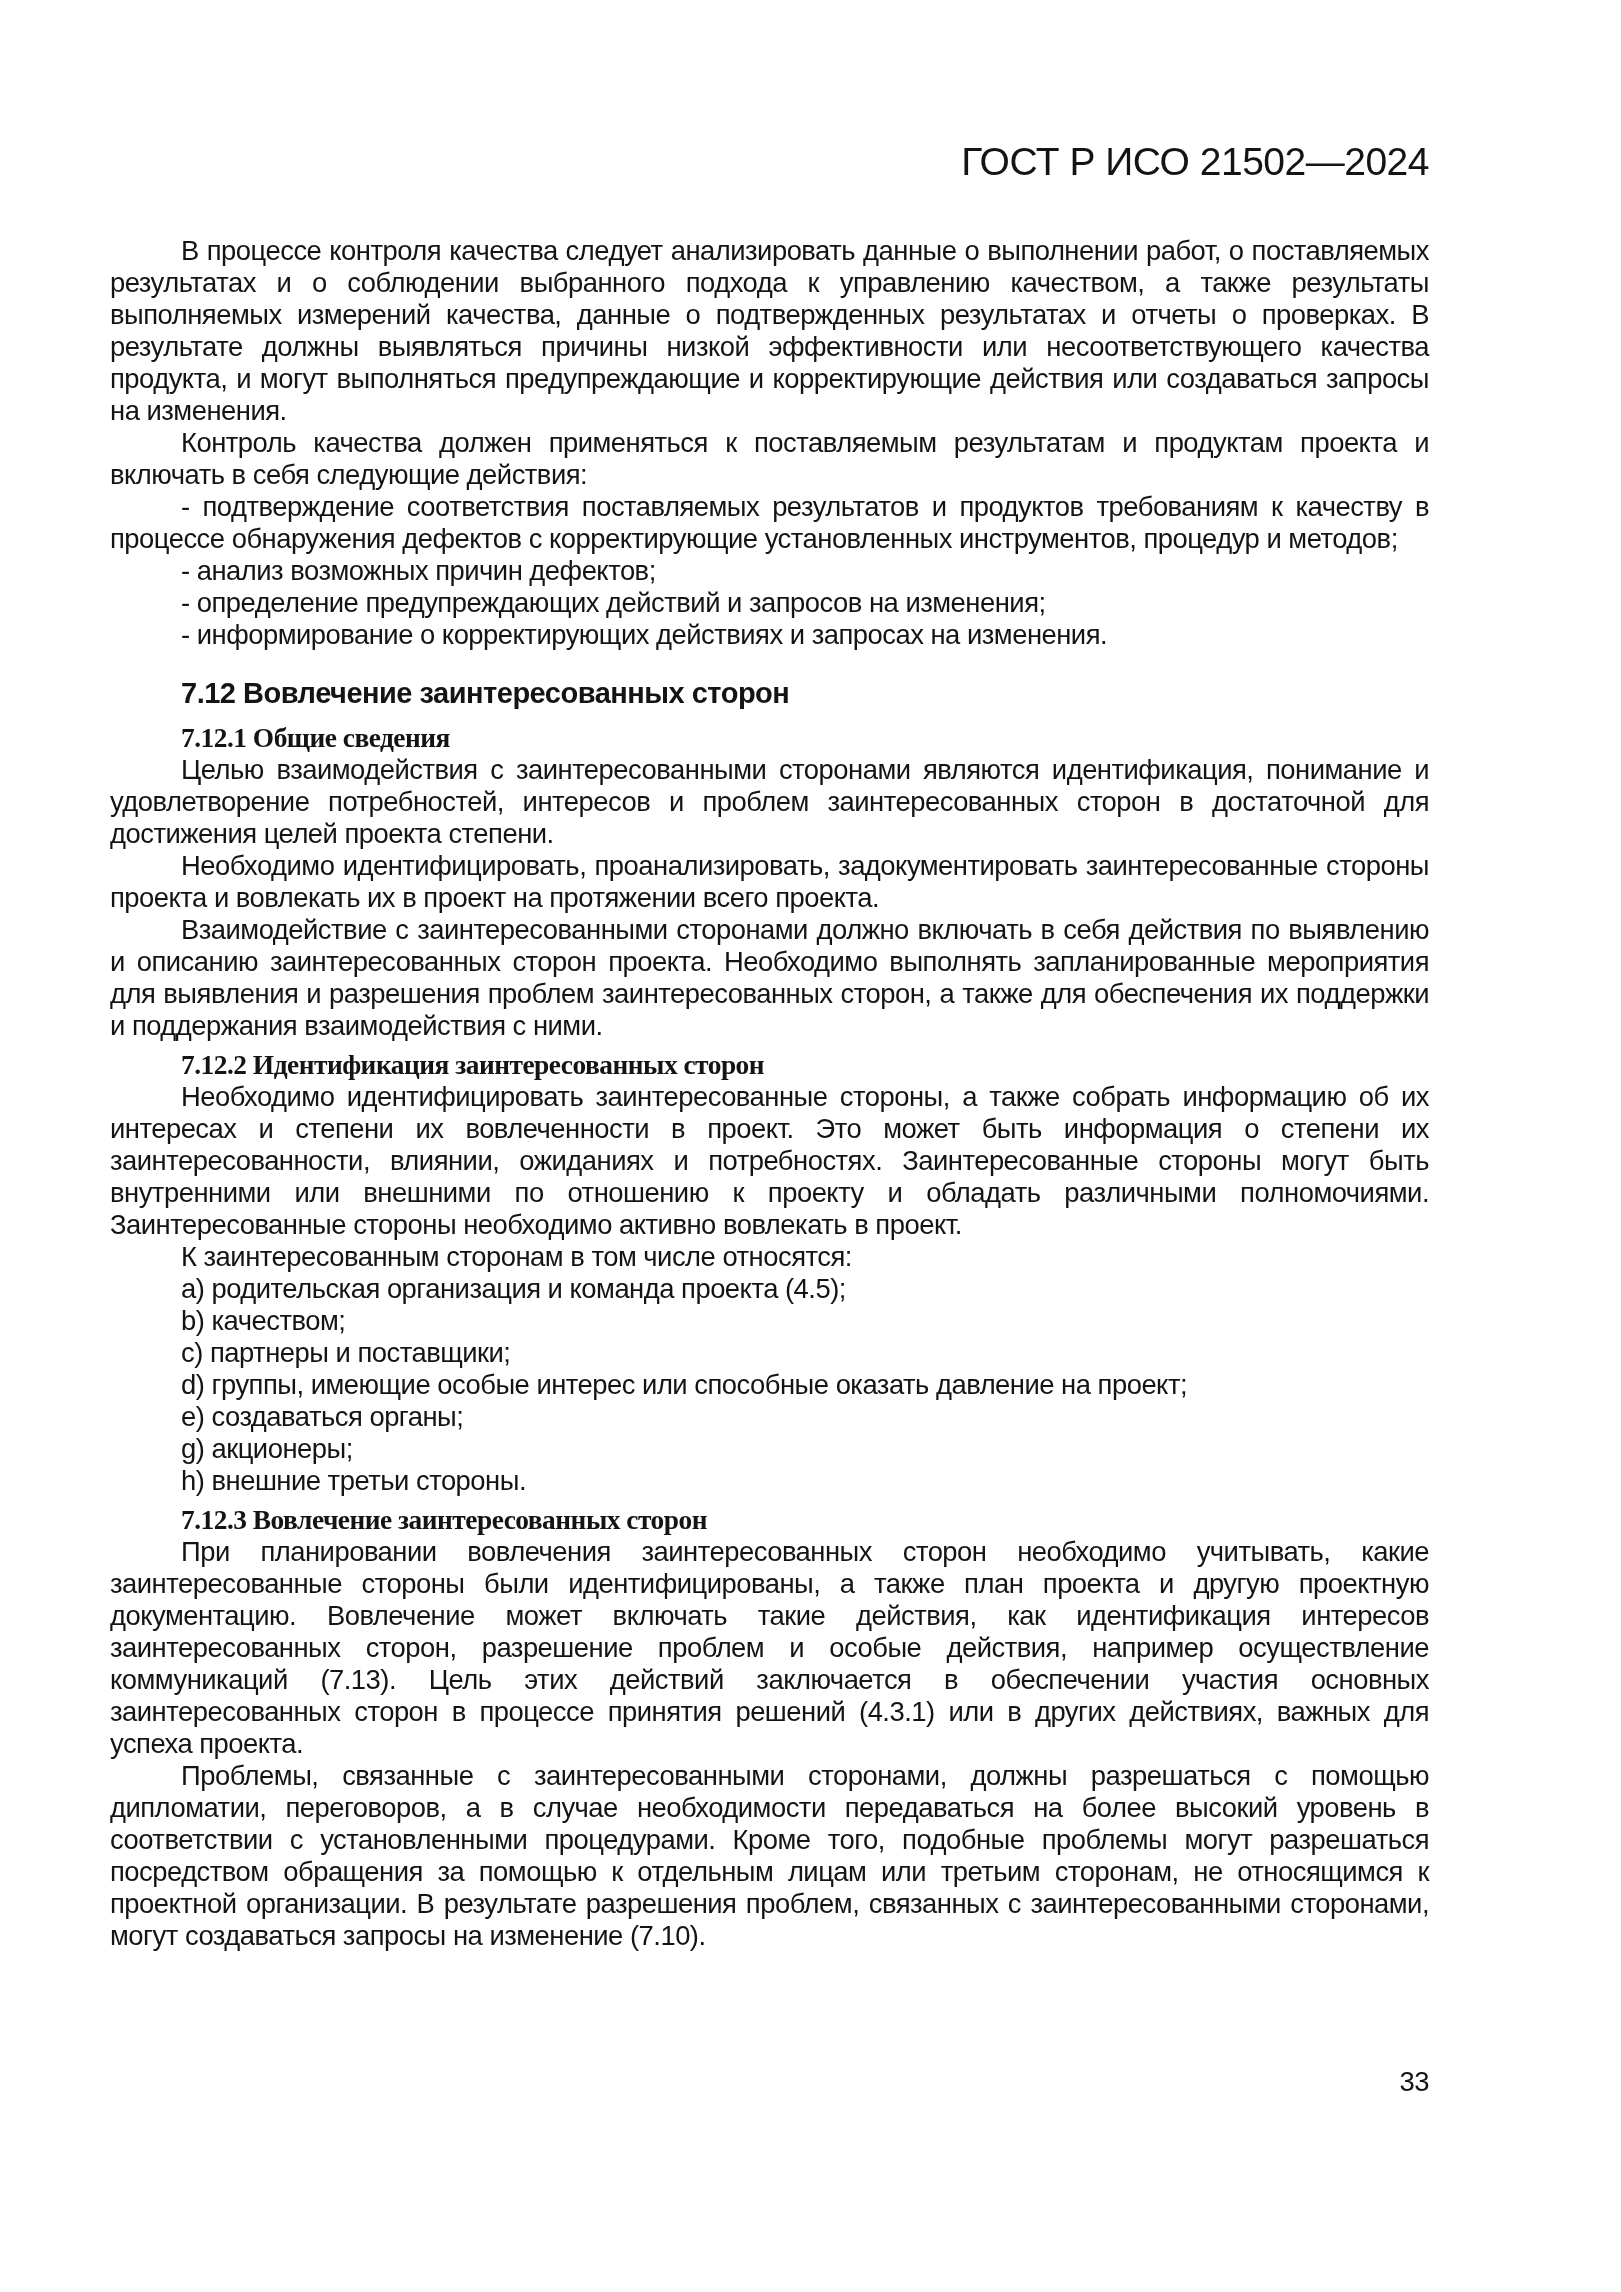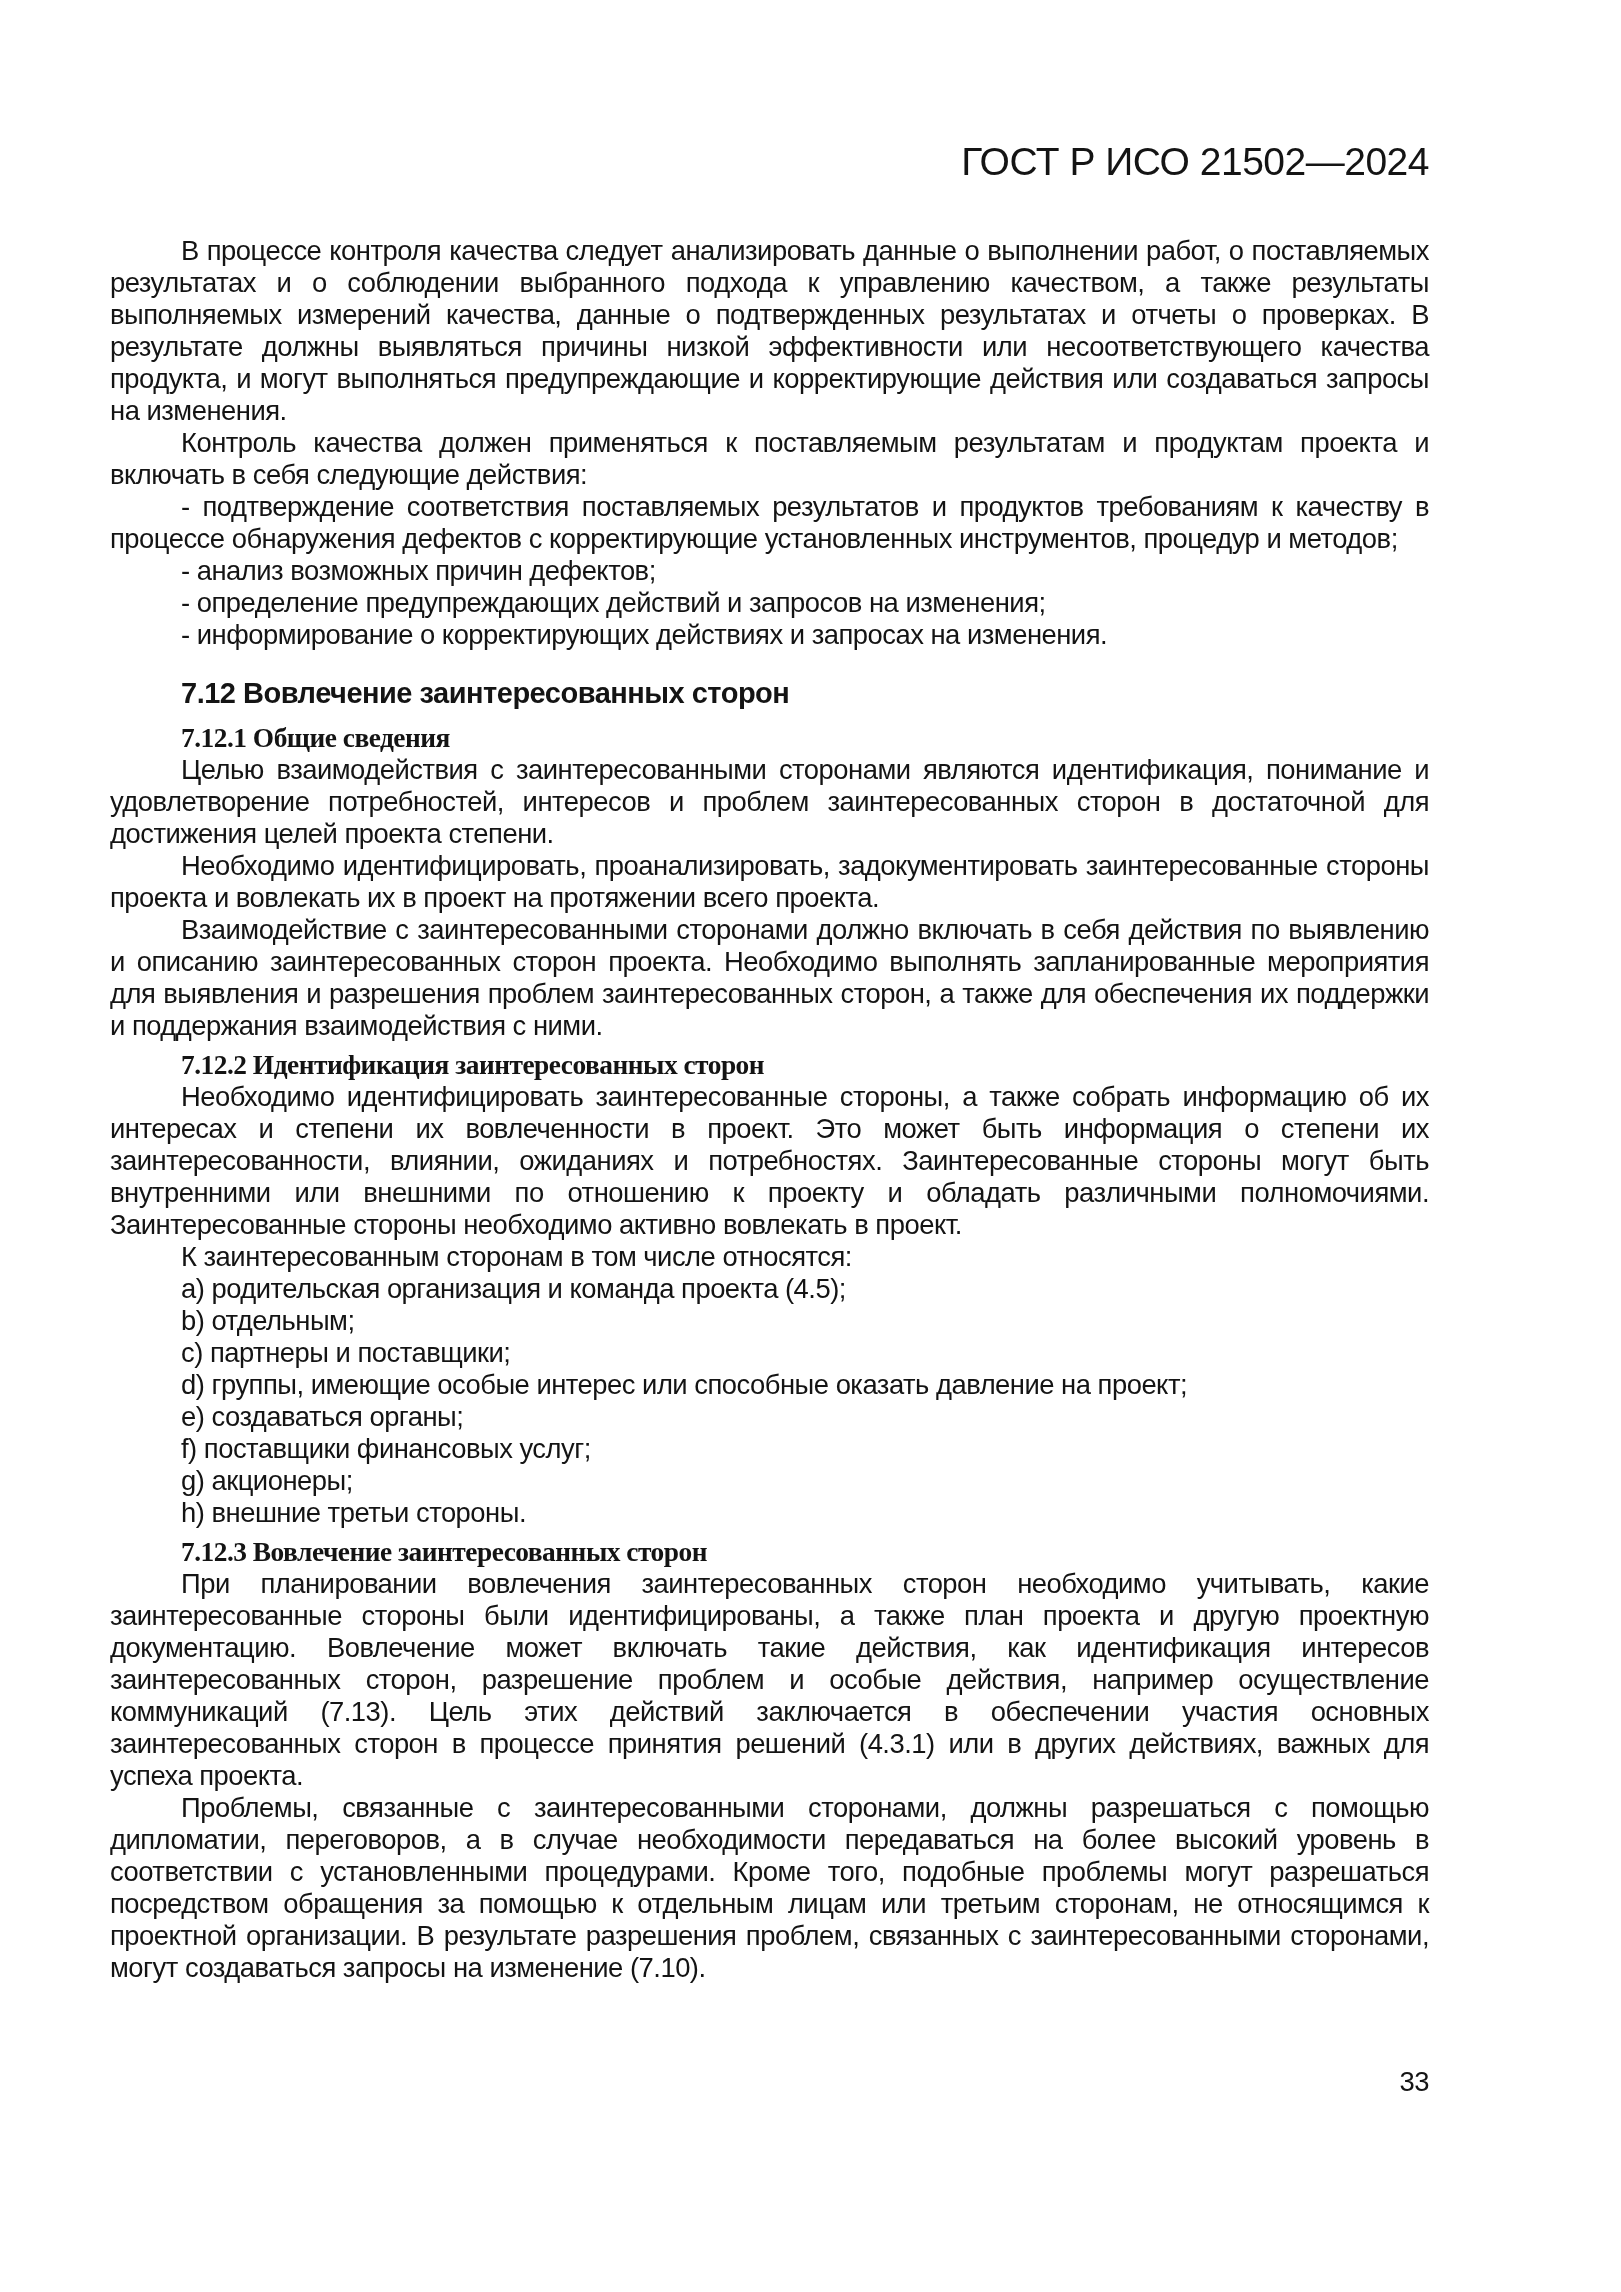"b) отдельным;" p.body-par { text: отдельным -> качеством }
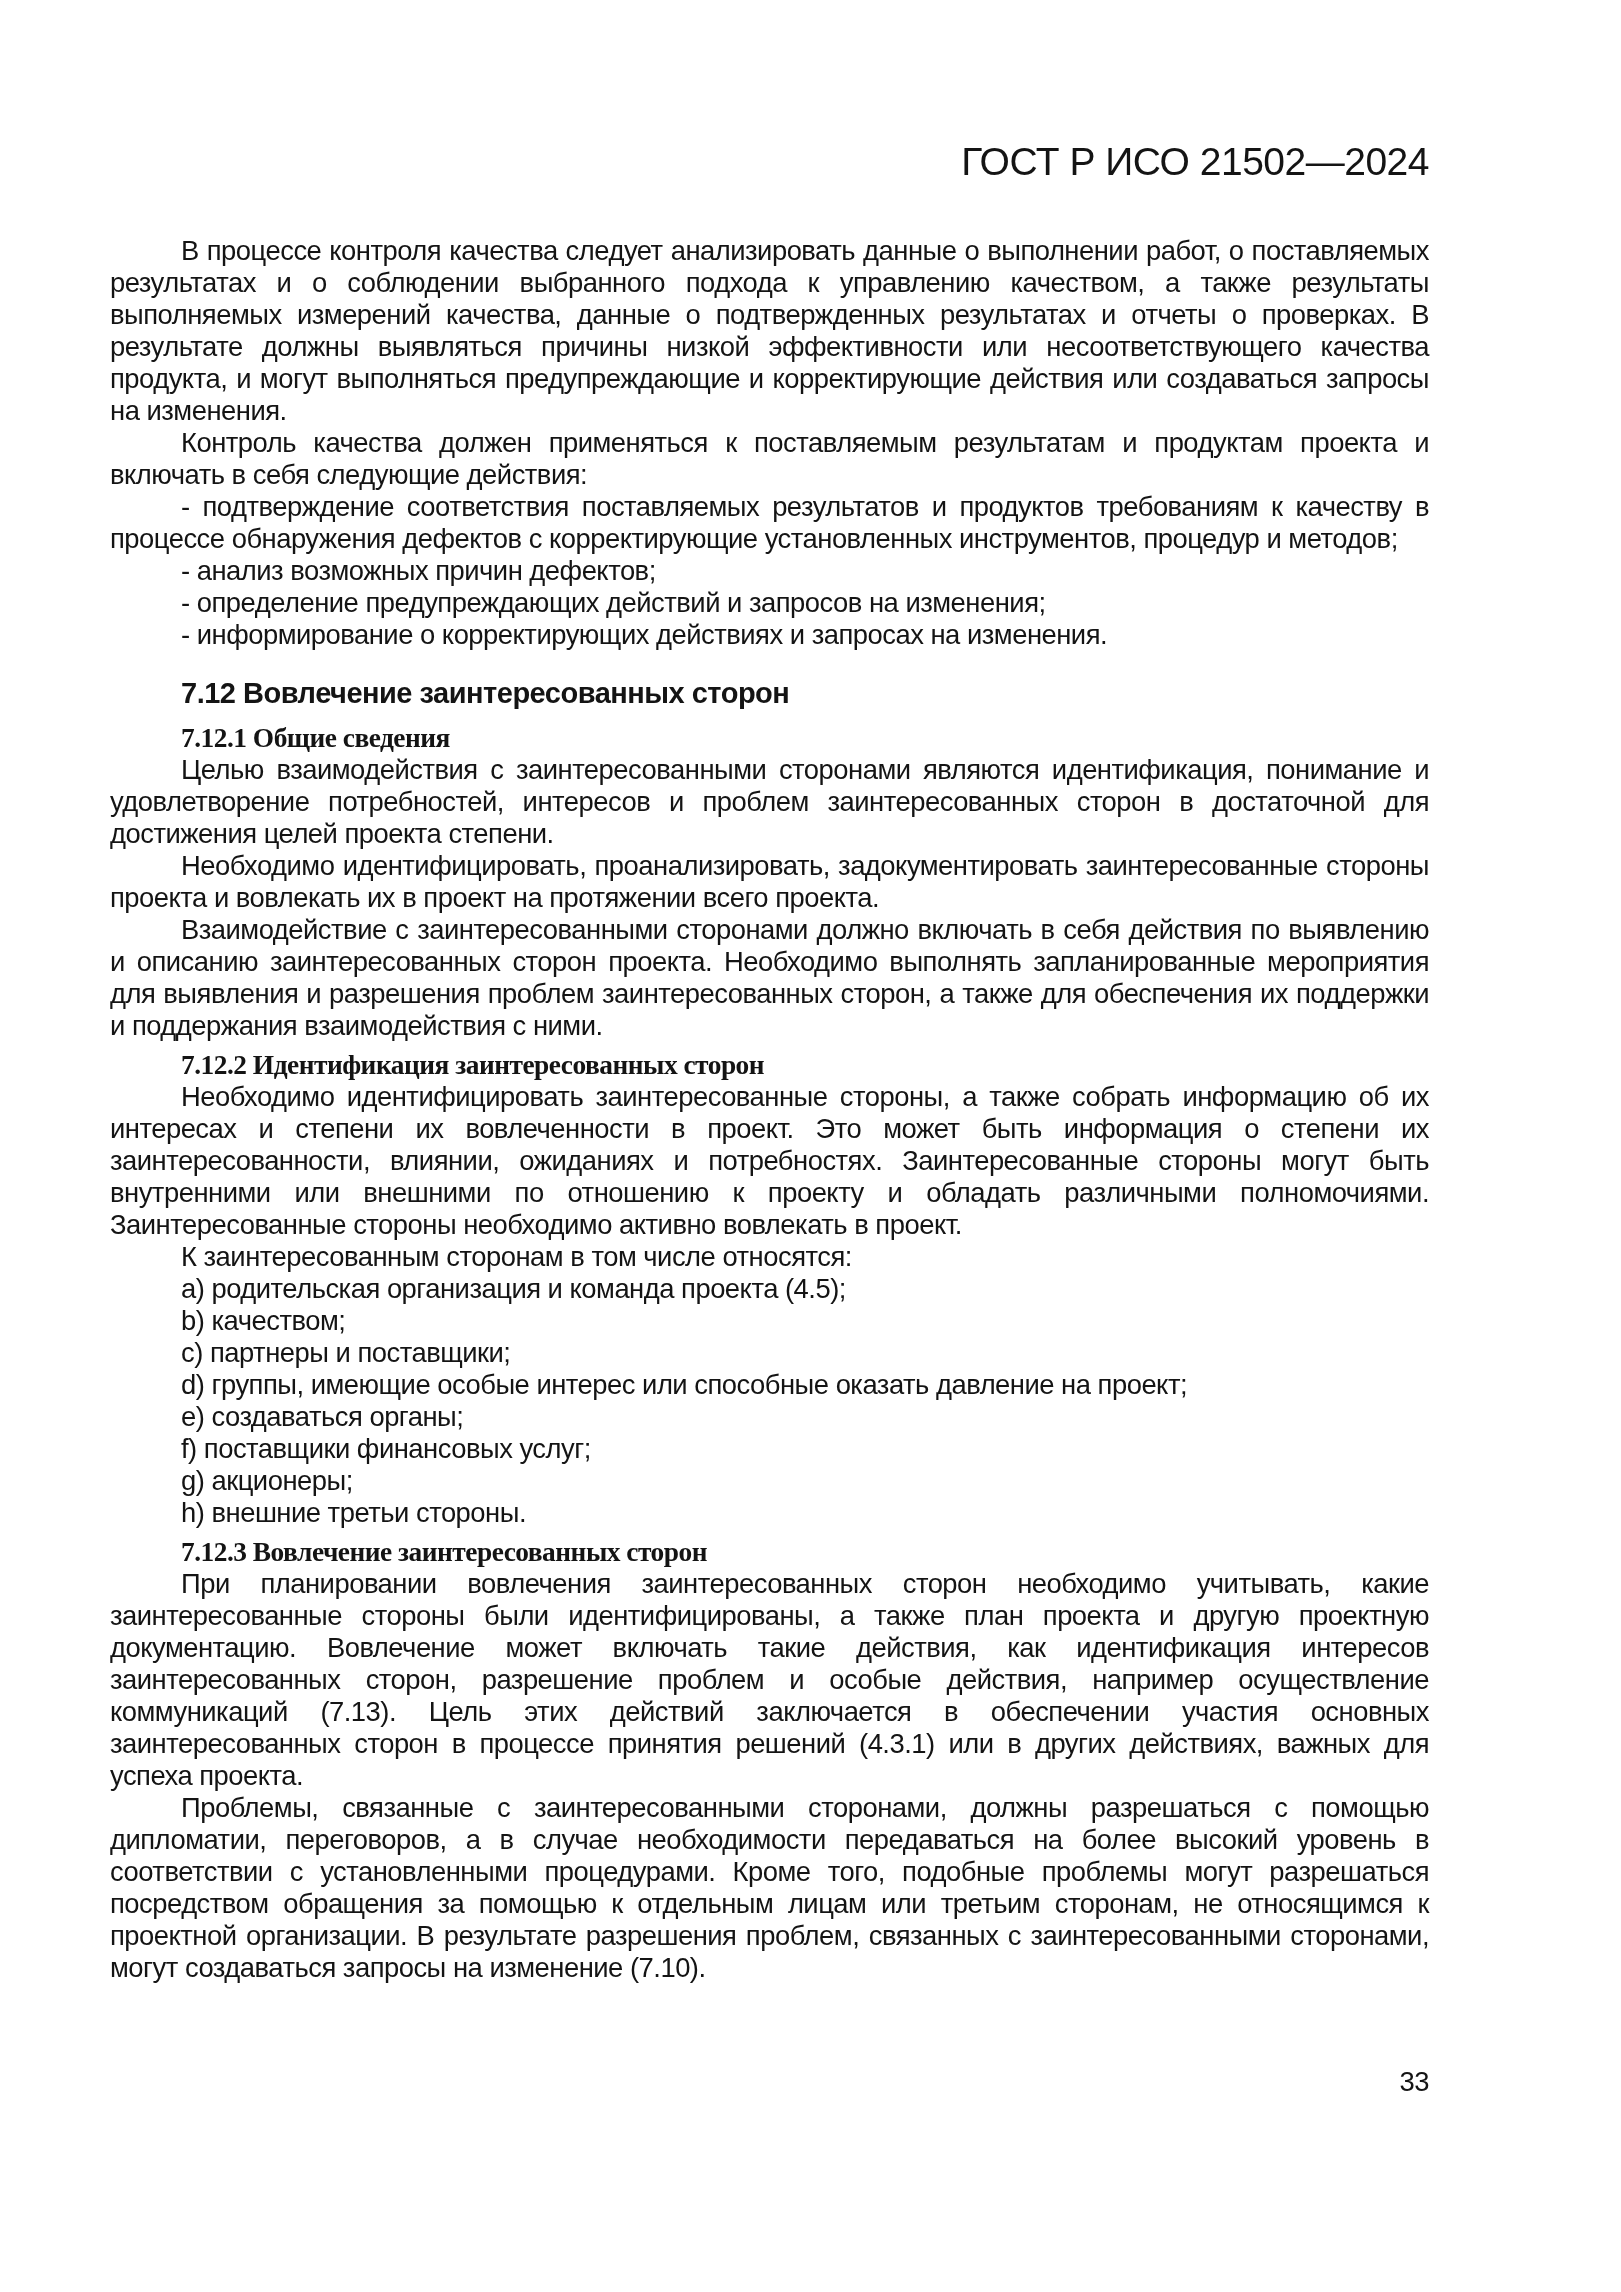"f) поставщики финансовых услуг;" p.body-par { html: <p>f) поставщики финансовых услуг;</p> -> none }
